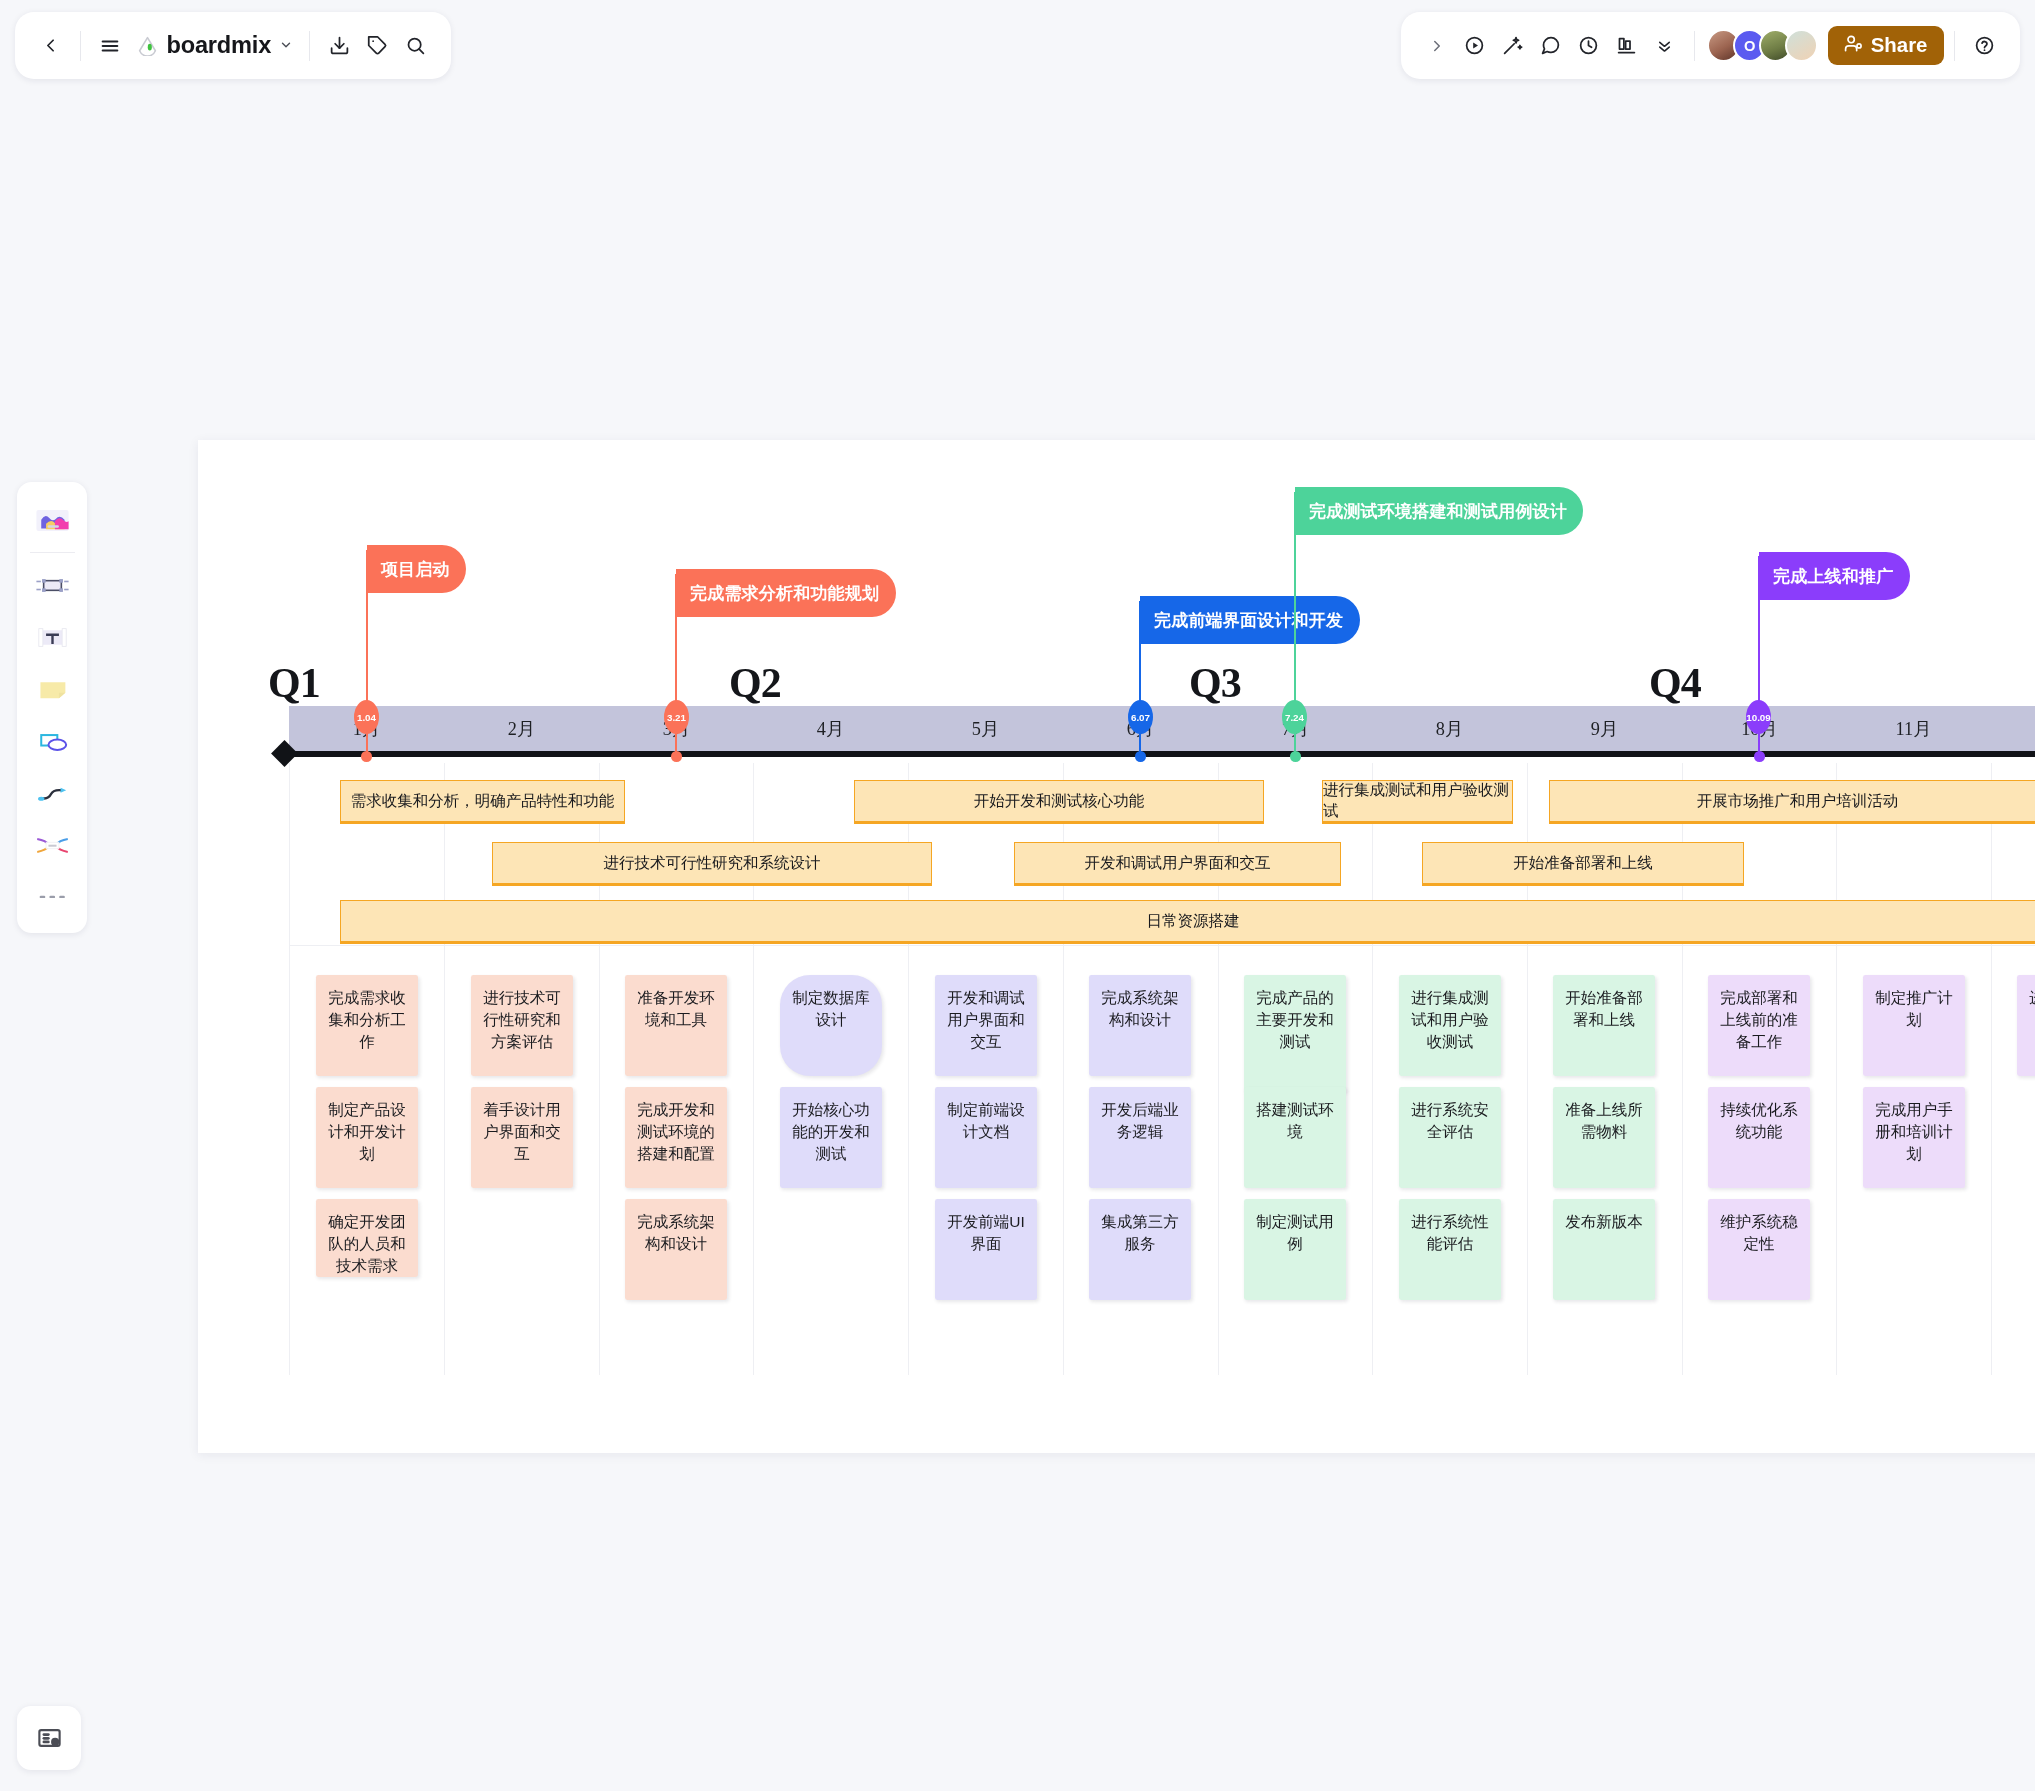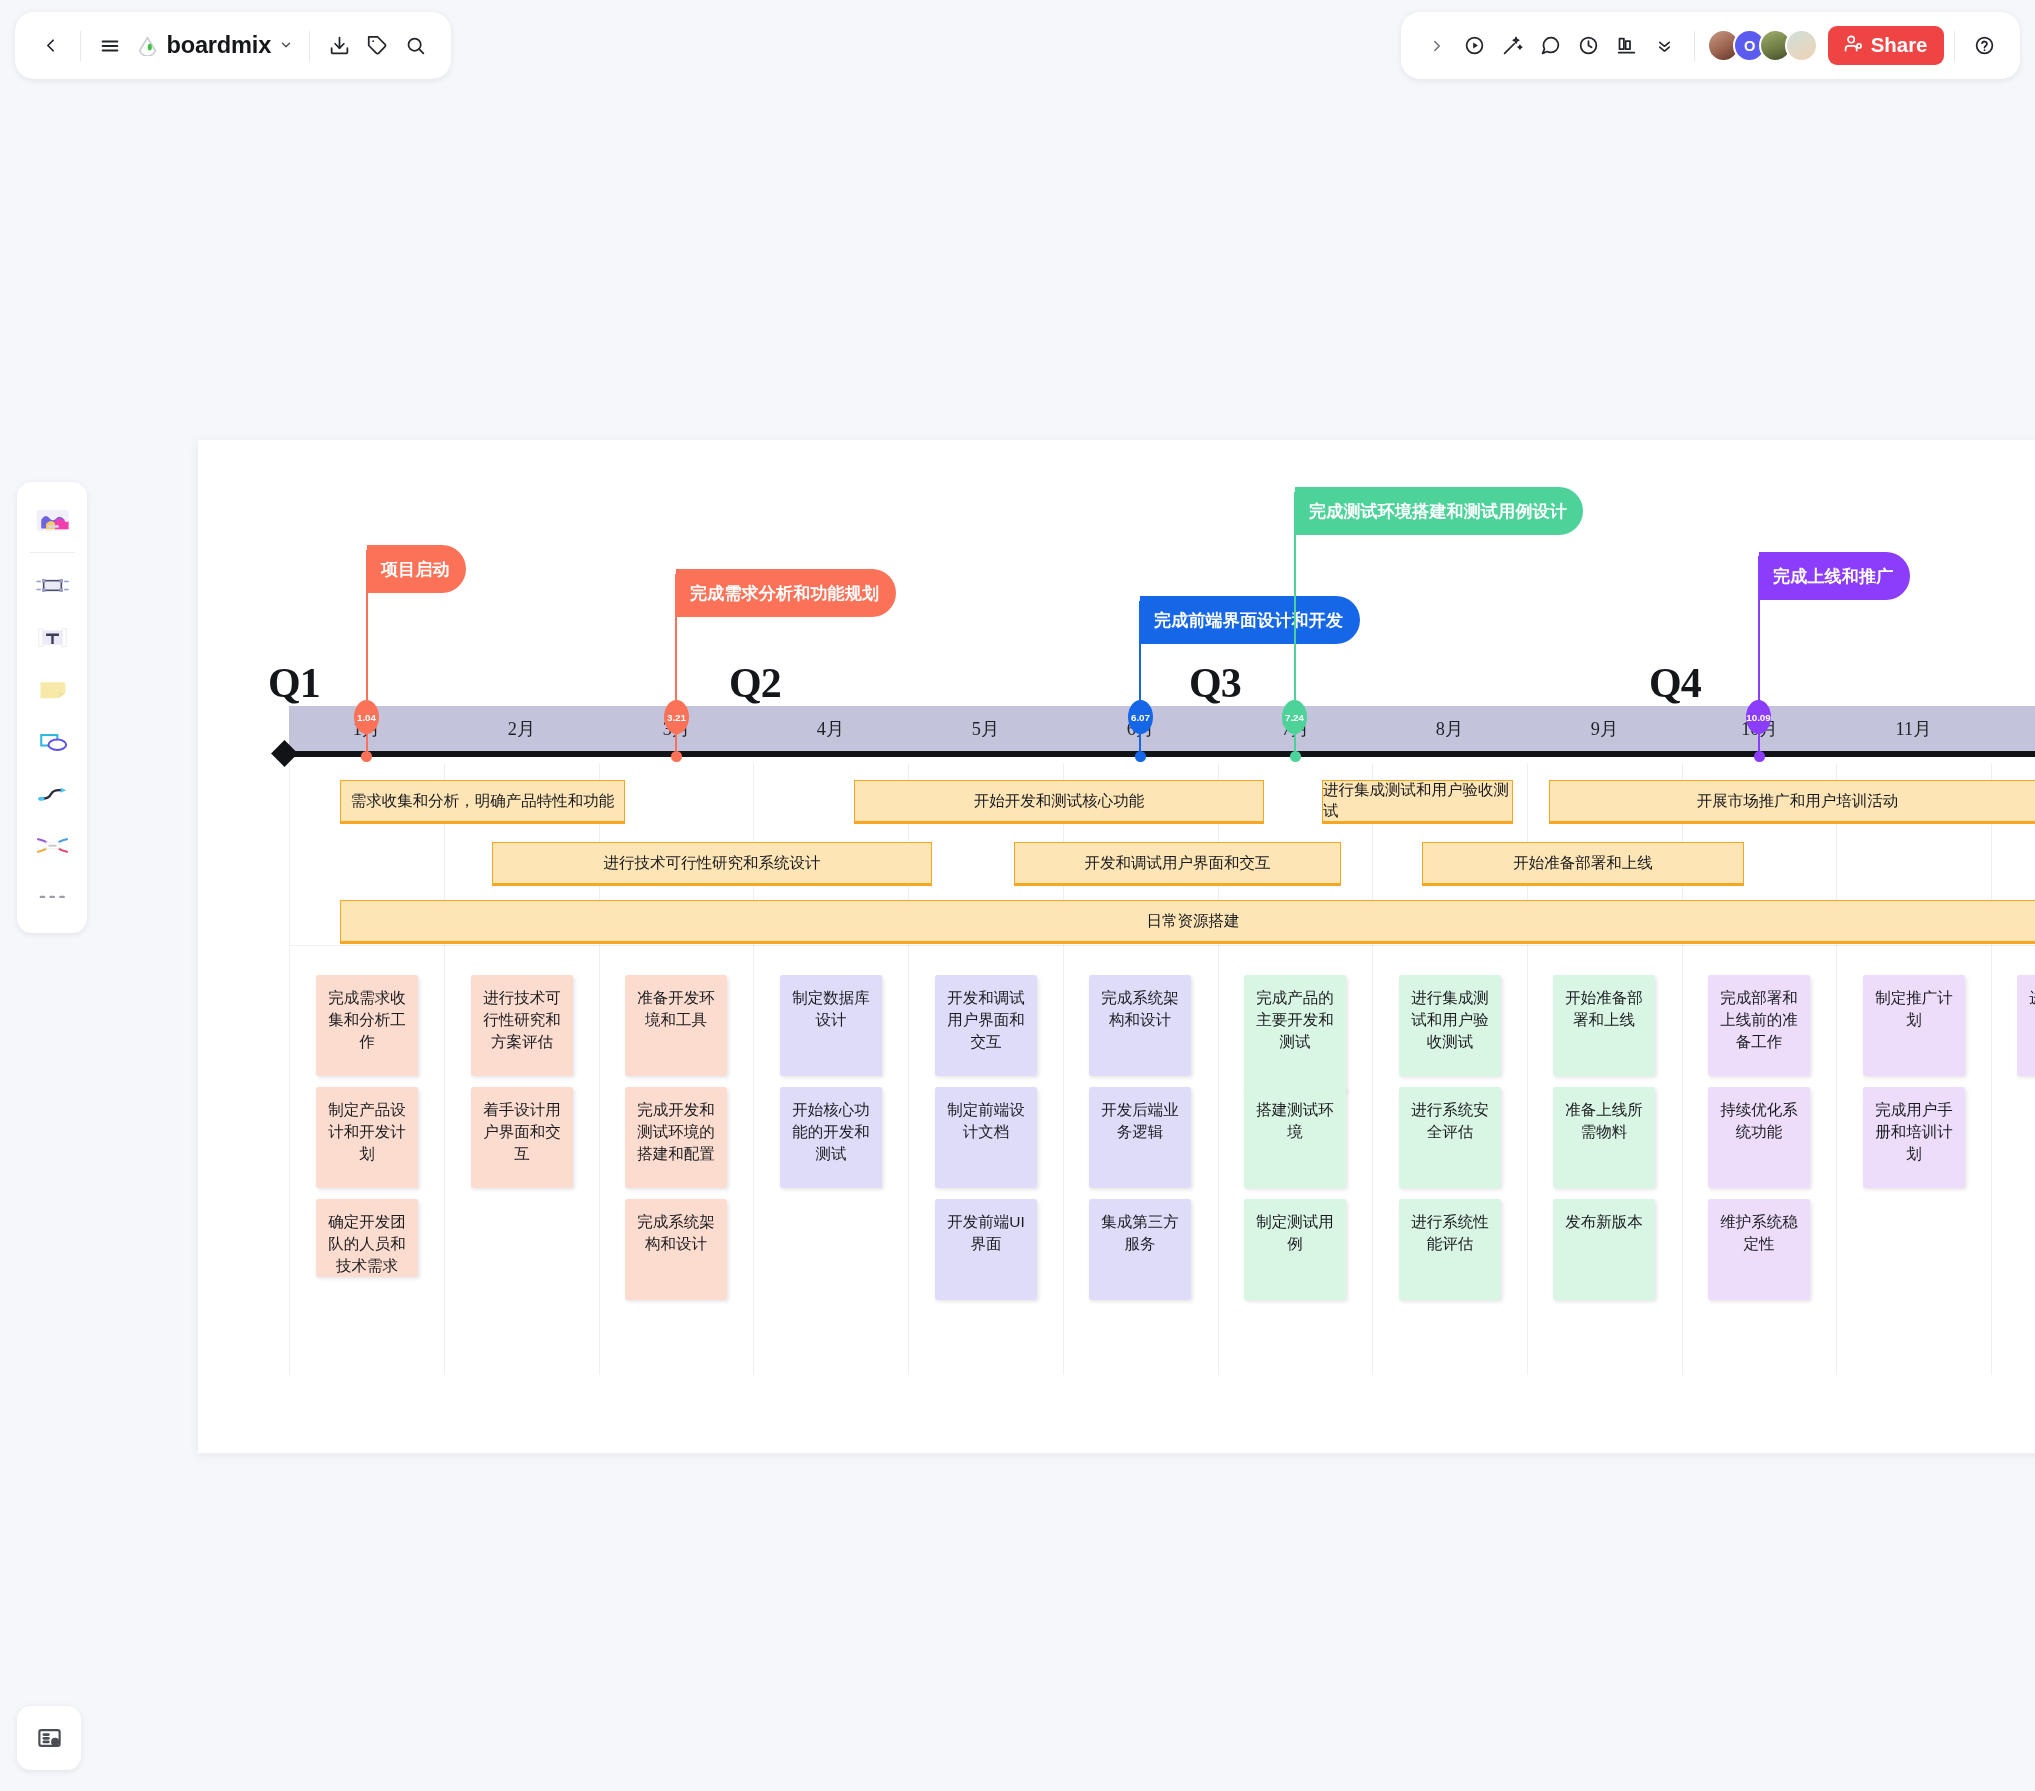"Share" .share-btn { background: #ef4444 -> #a16207 }
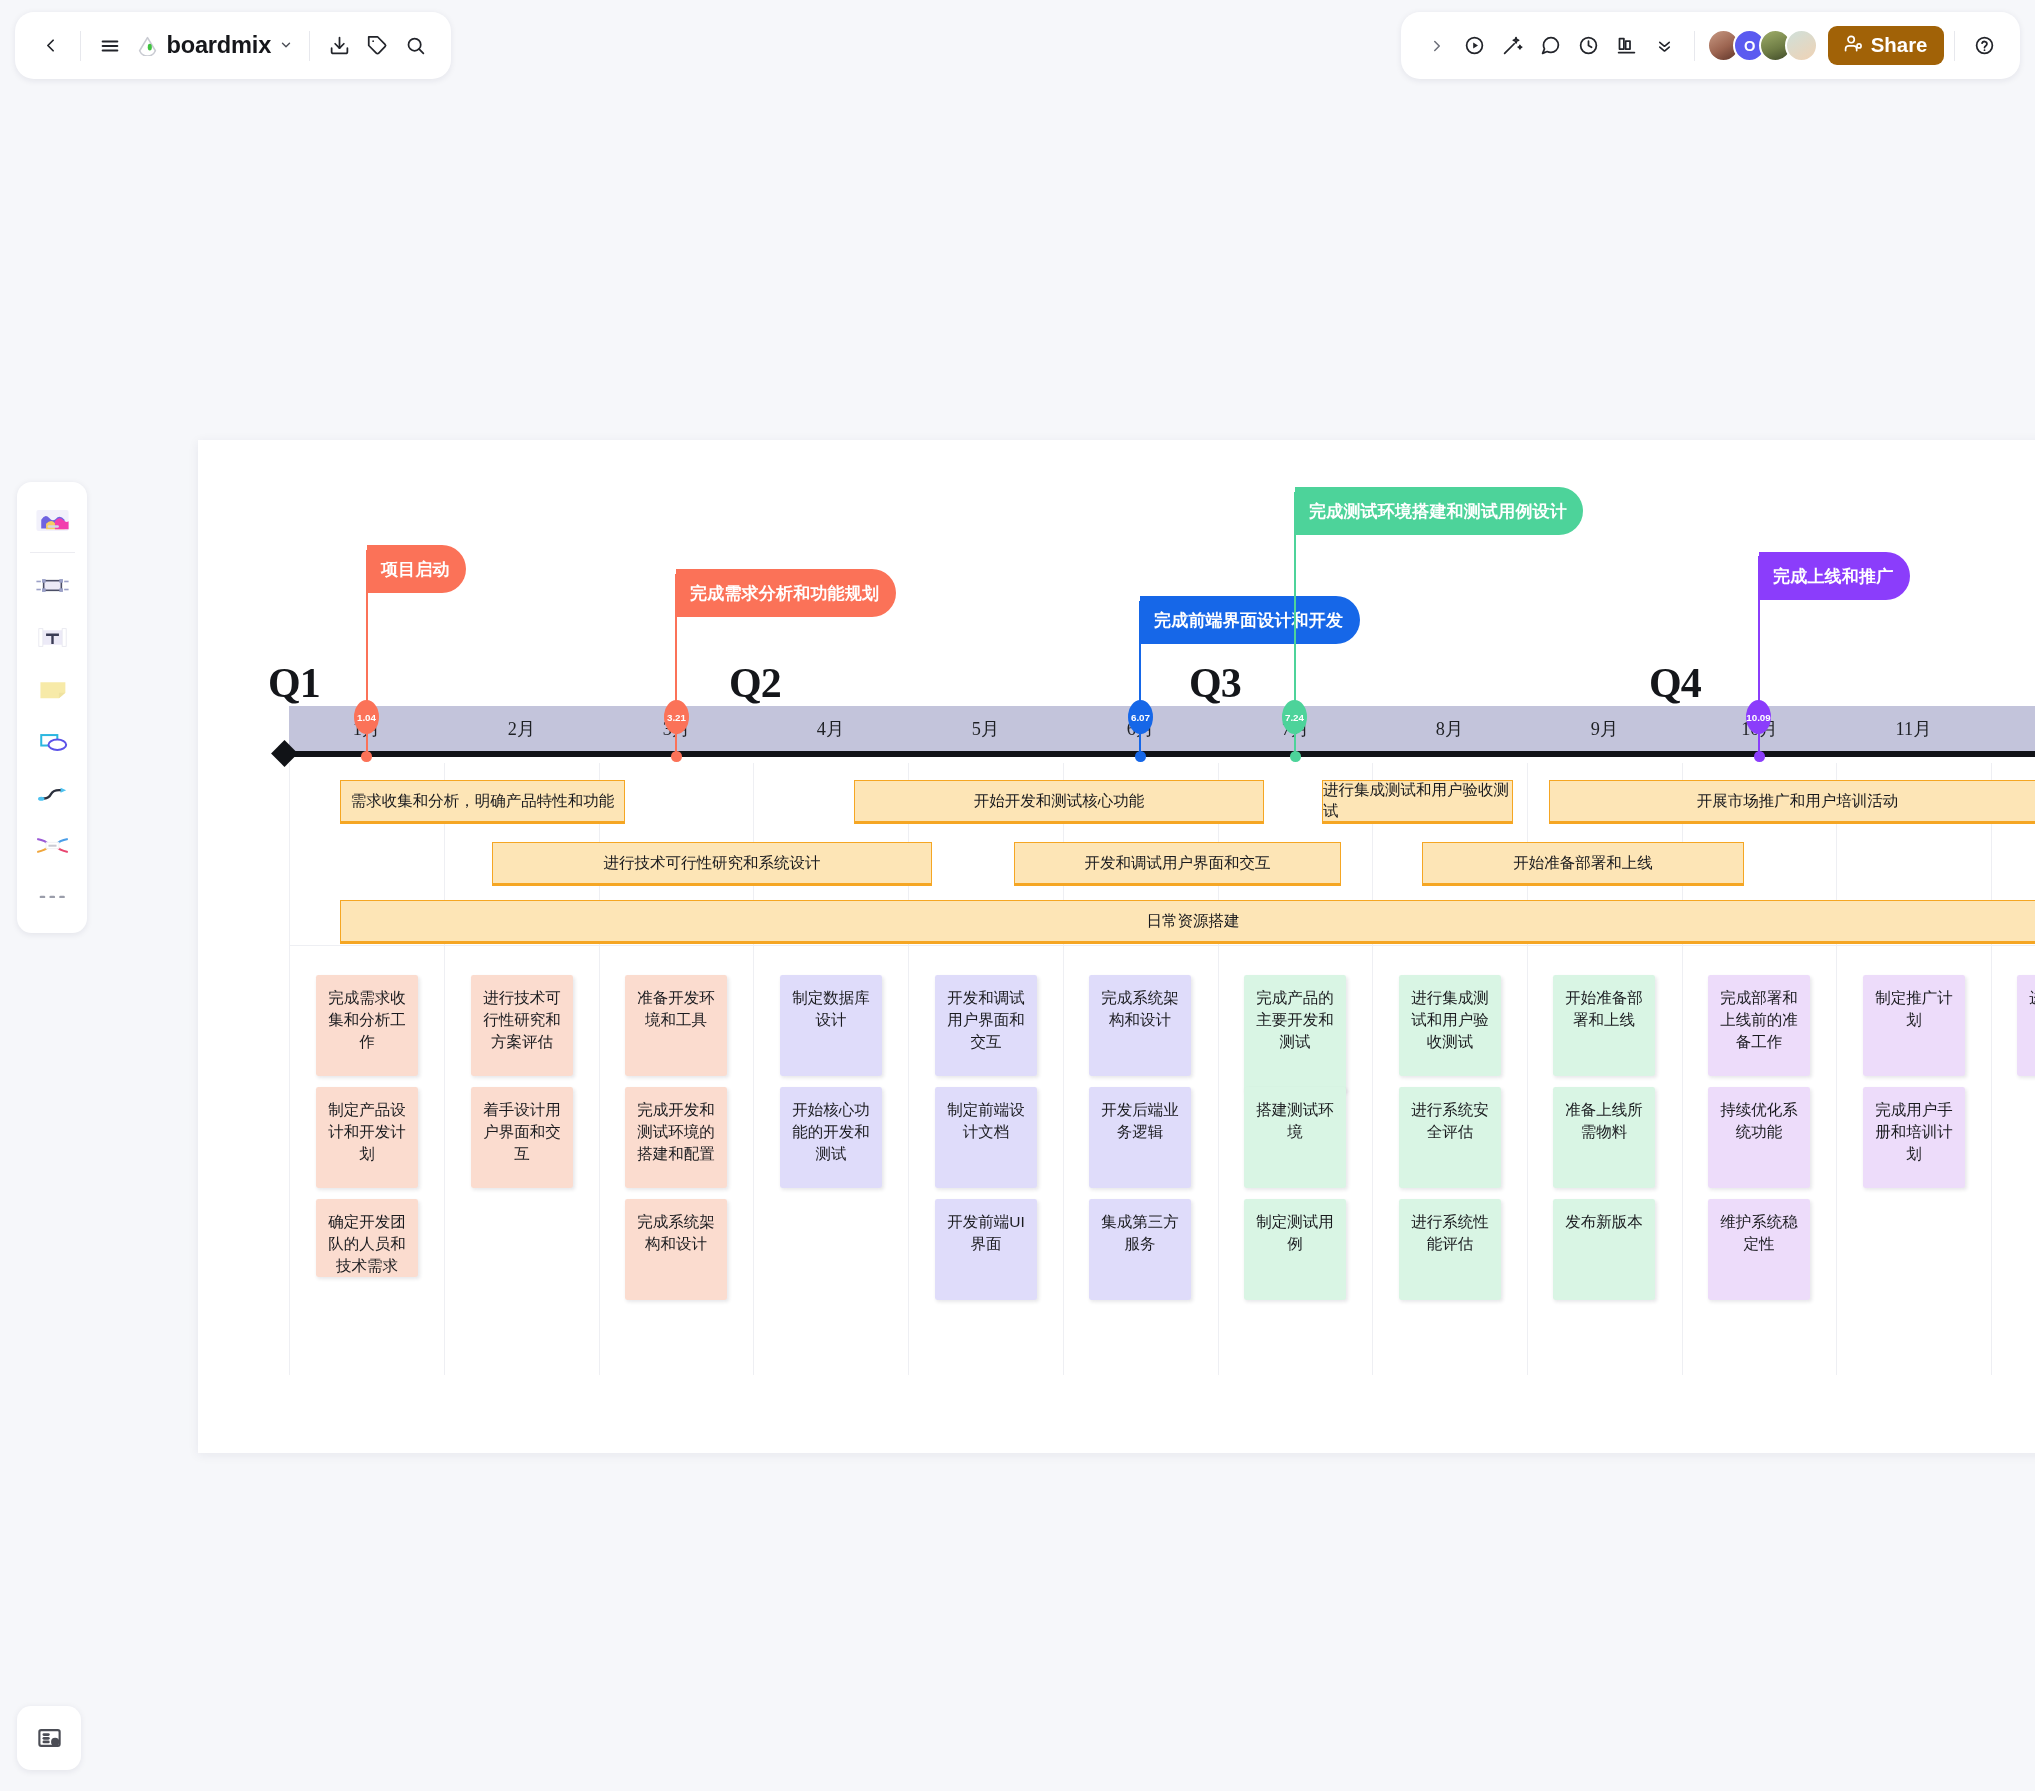"制定数据库设计" div.card { border-radius: none -> 30px }
